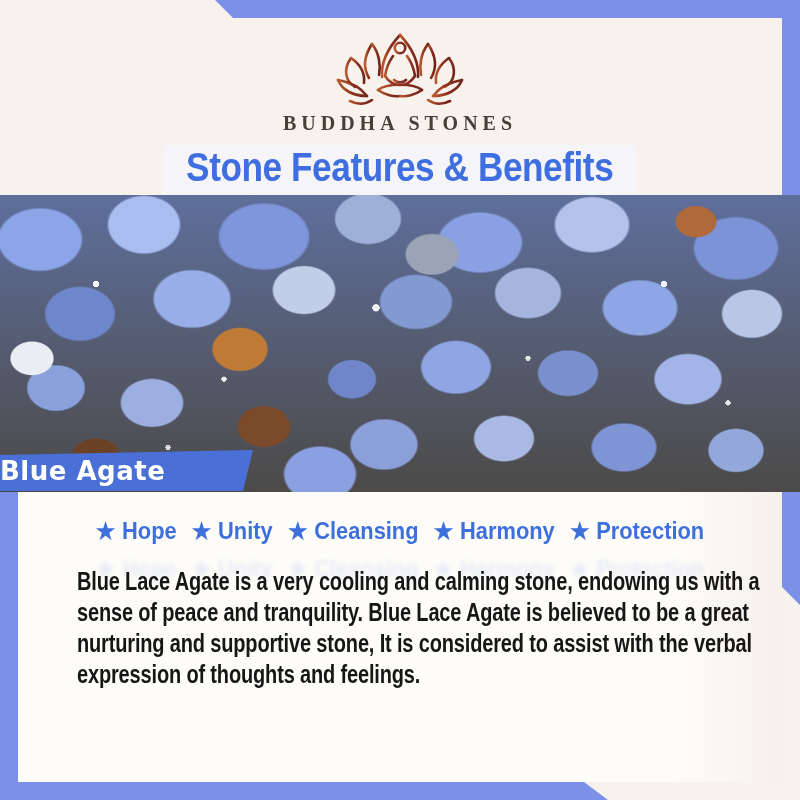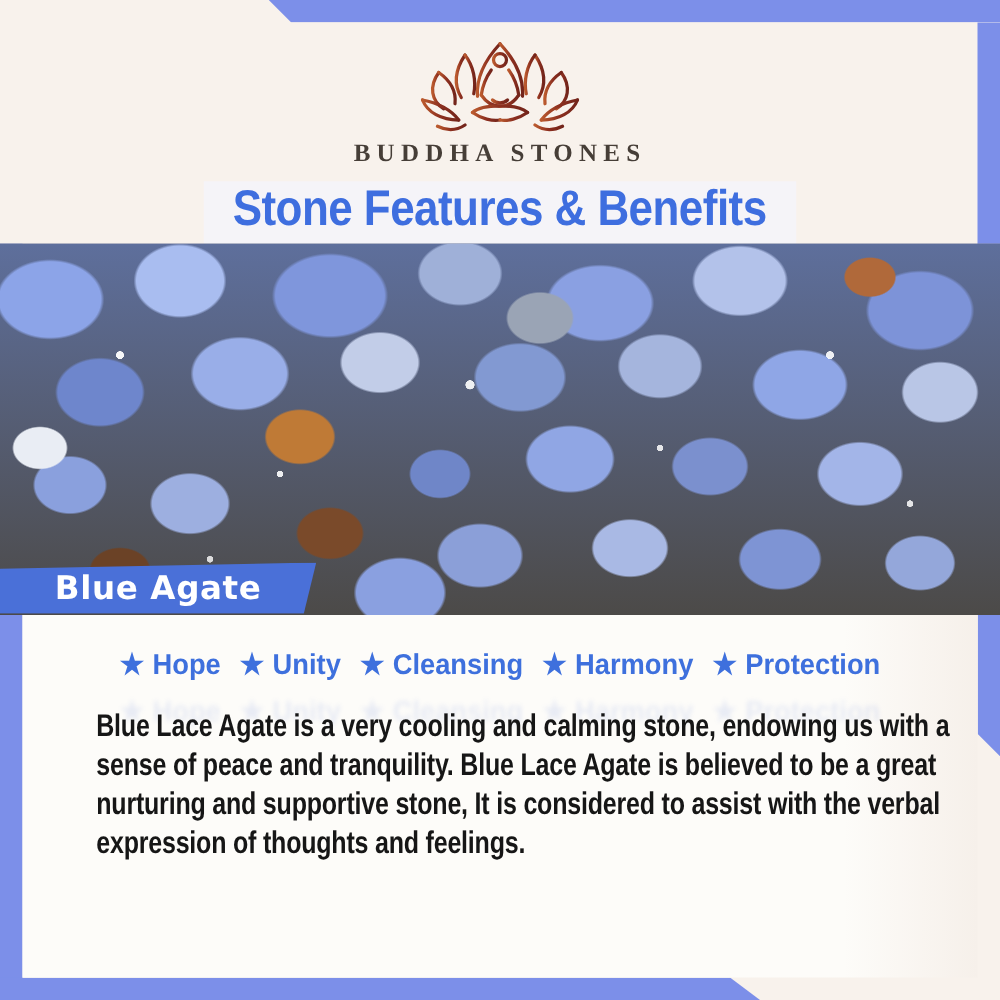"Blue Agate" .stone-ribbon { justify-content: center -> flex-start }
